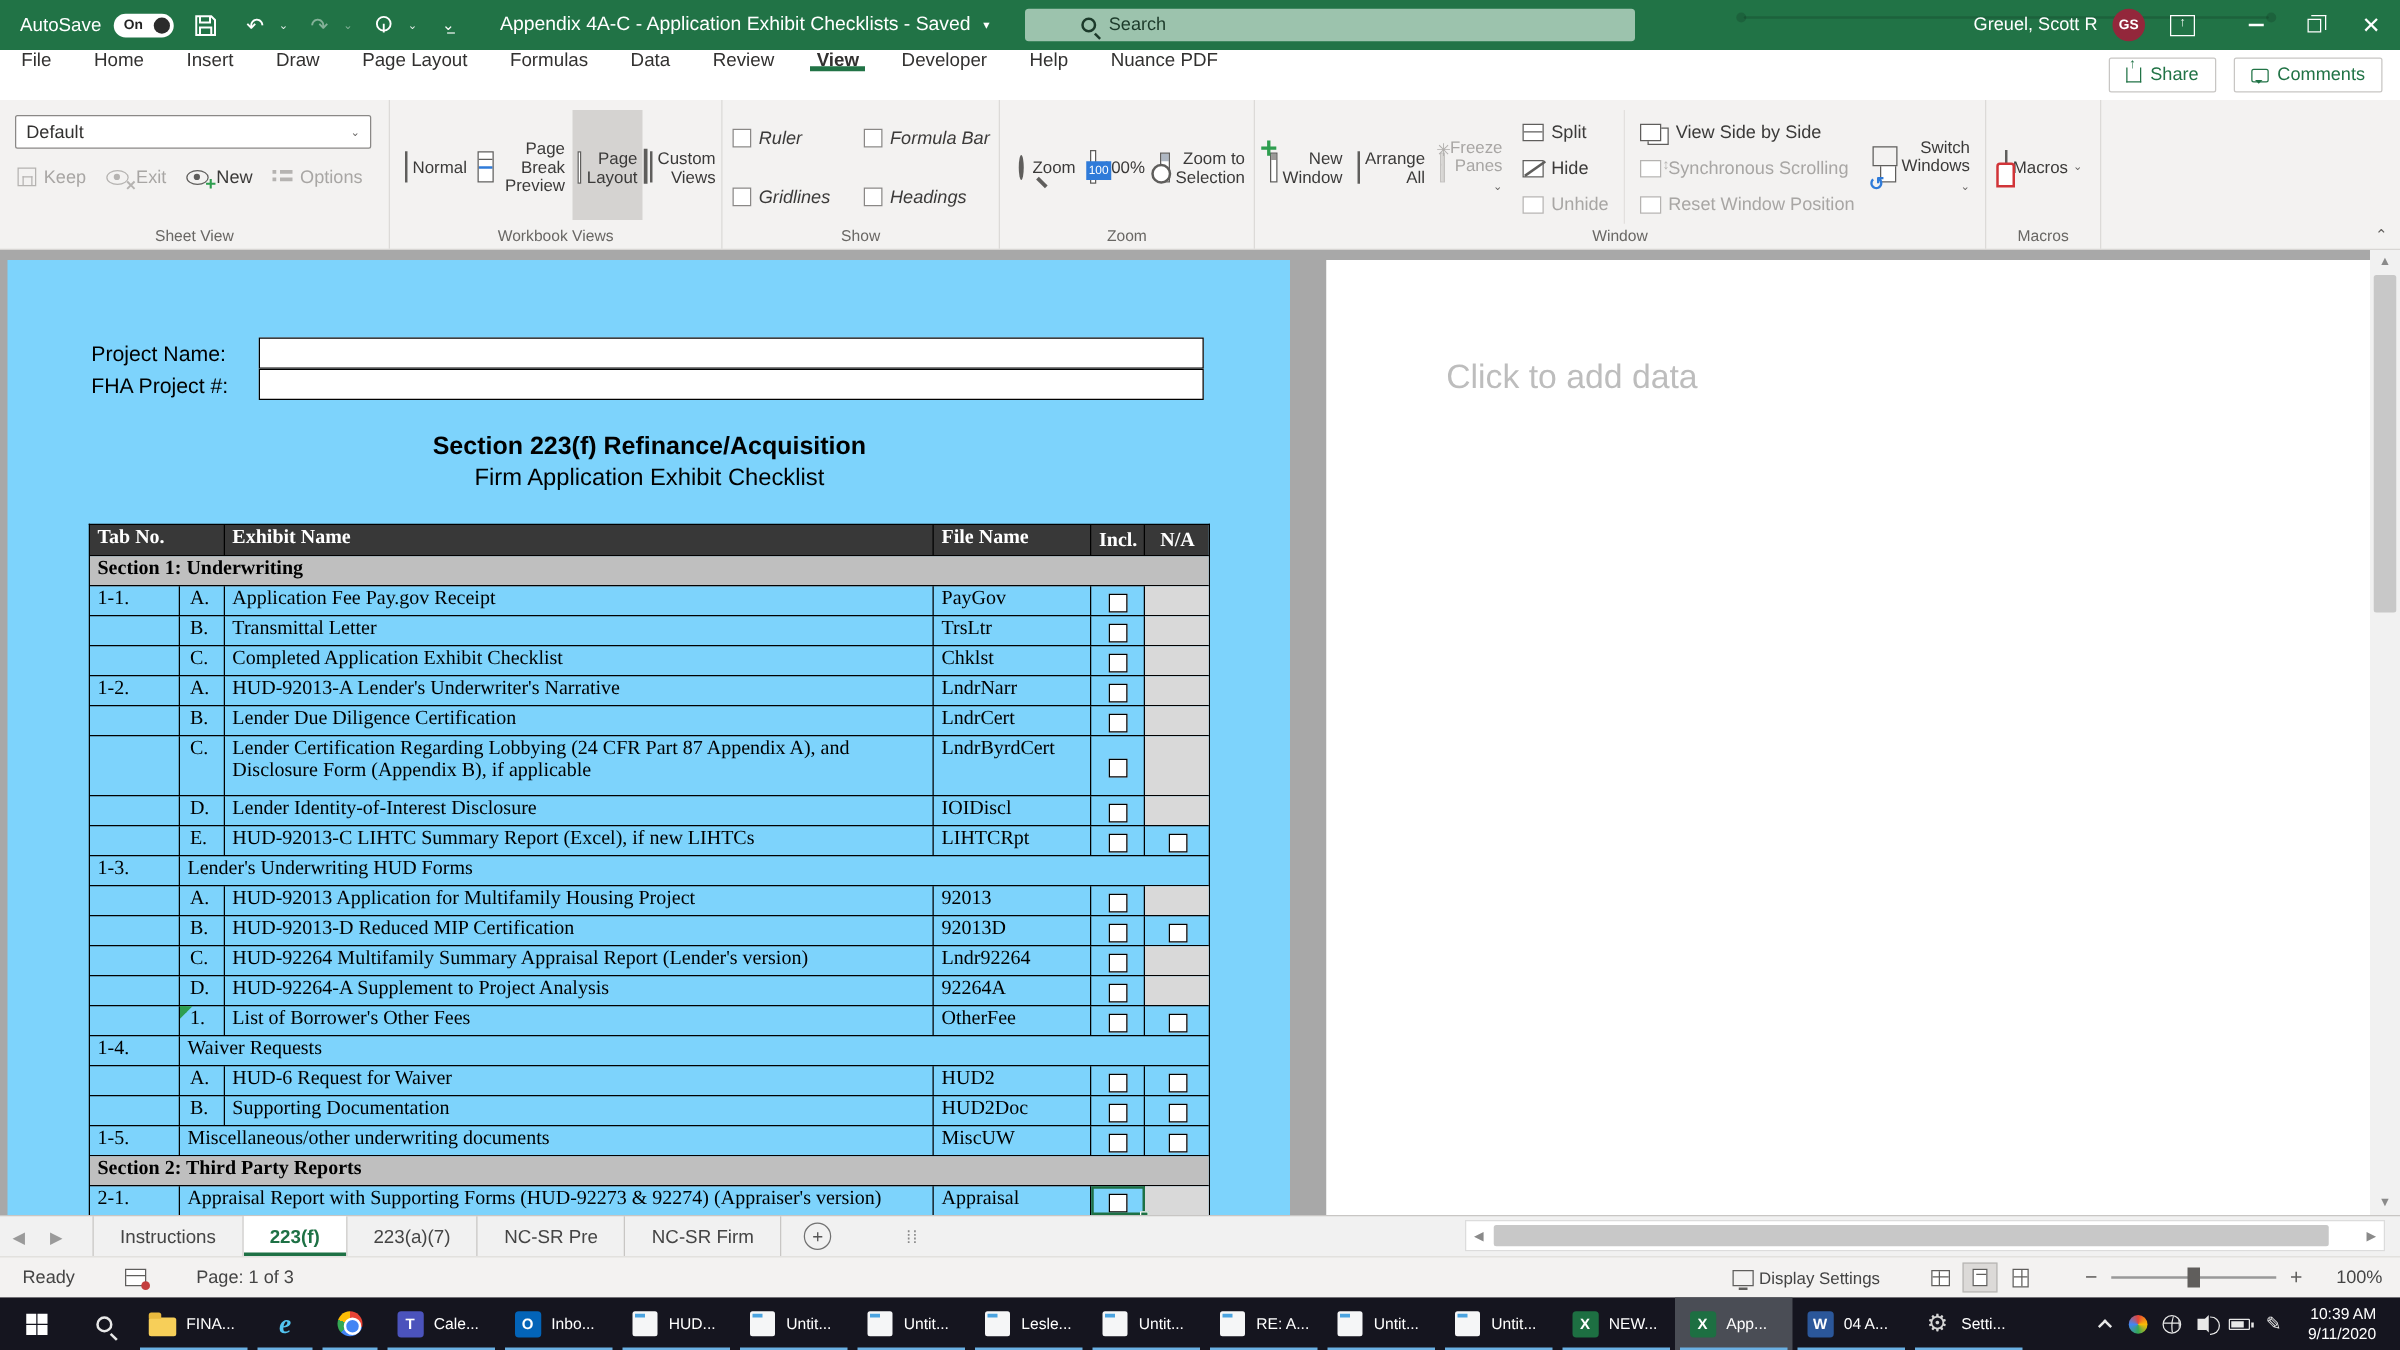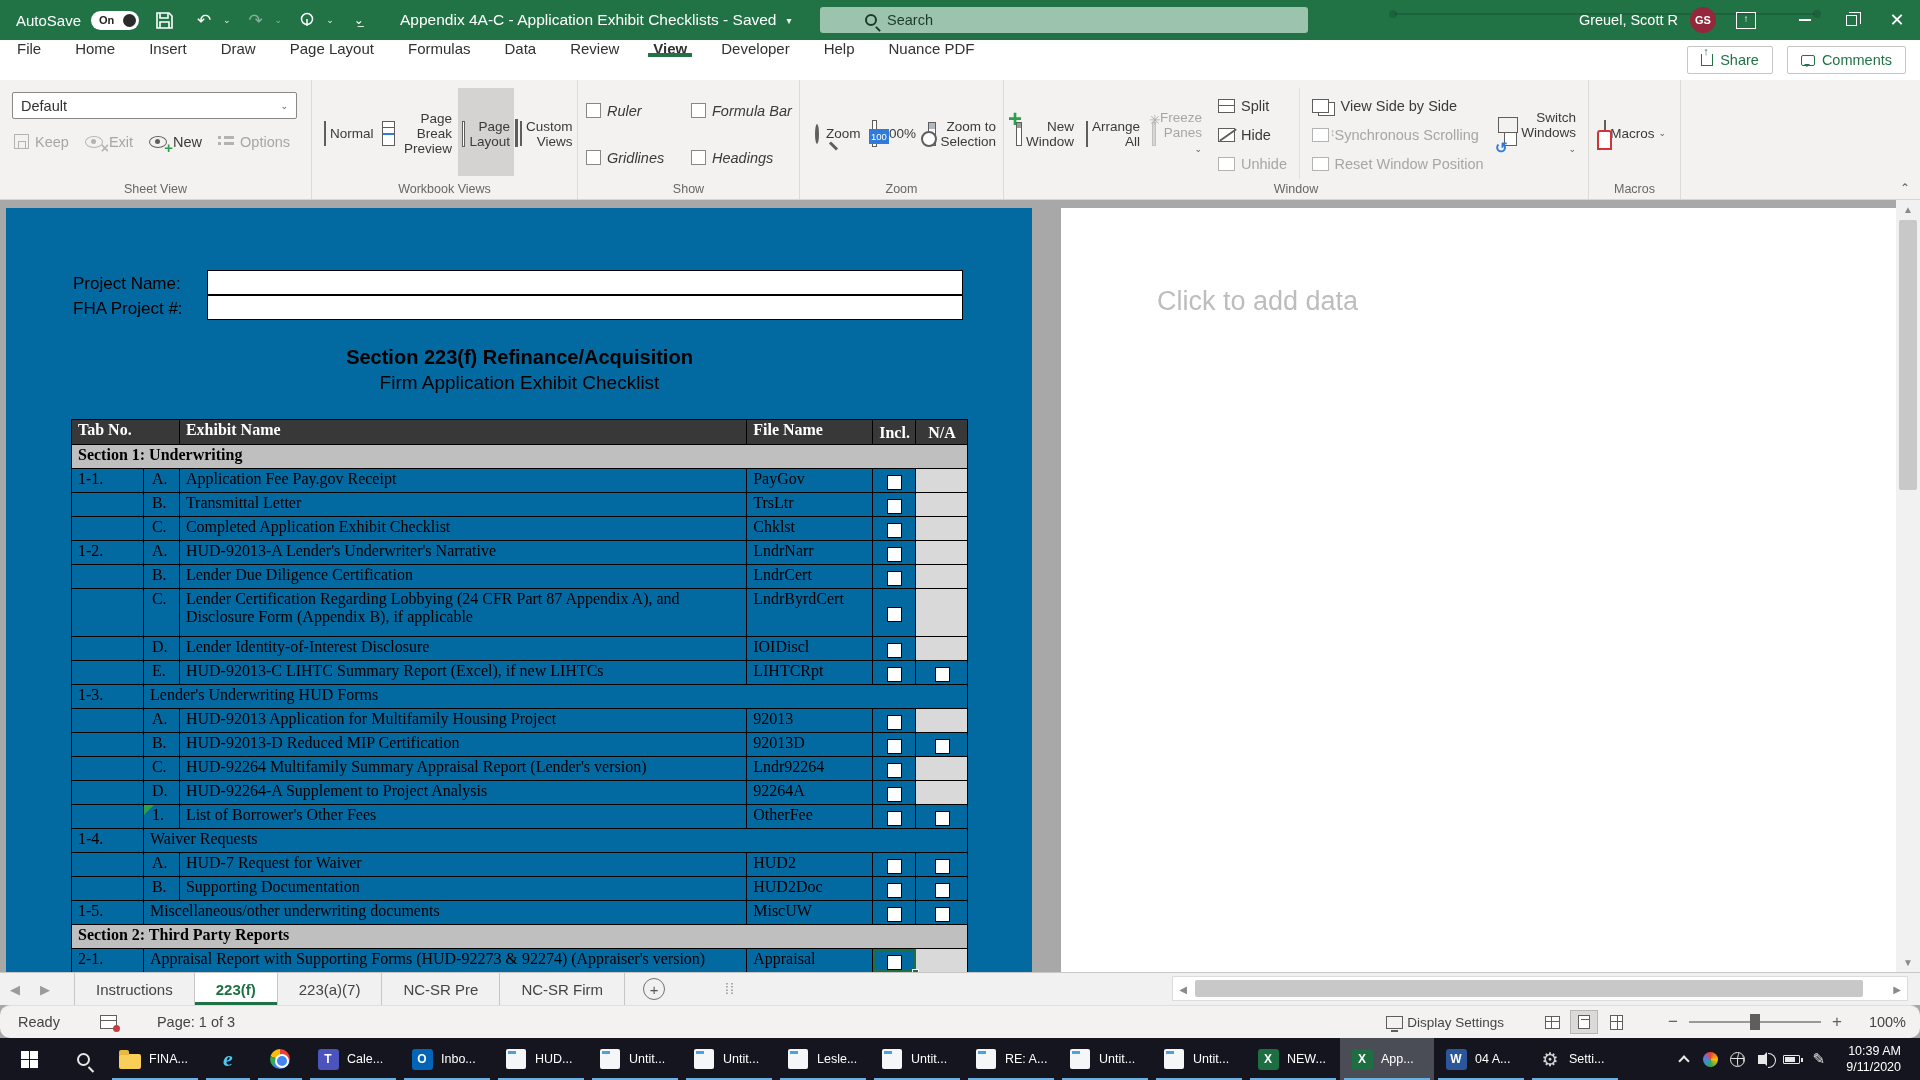"Project Name:" #page-left { background: #0369a1 -> #7dd3fc }
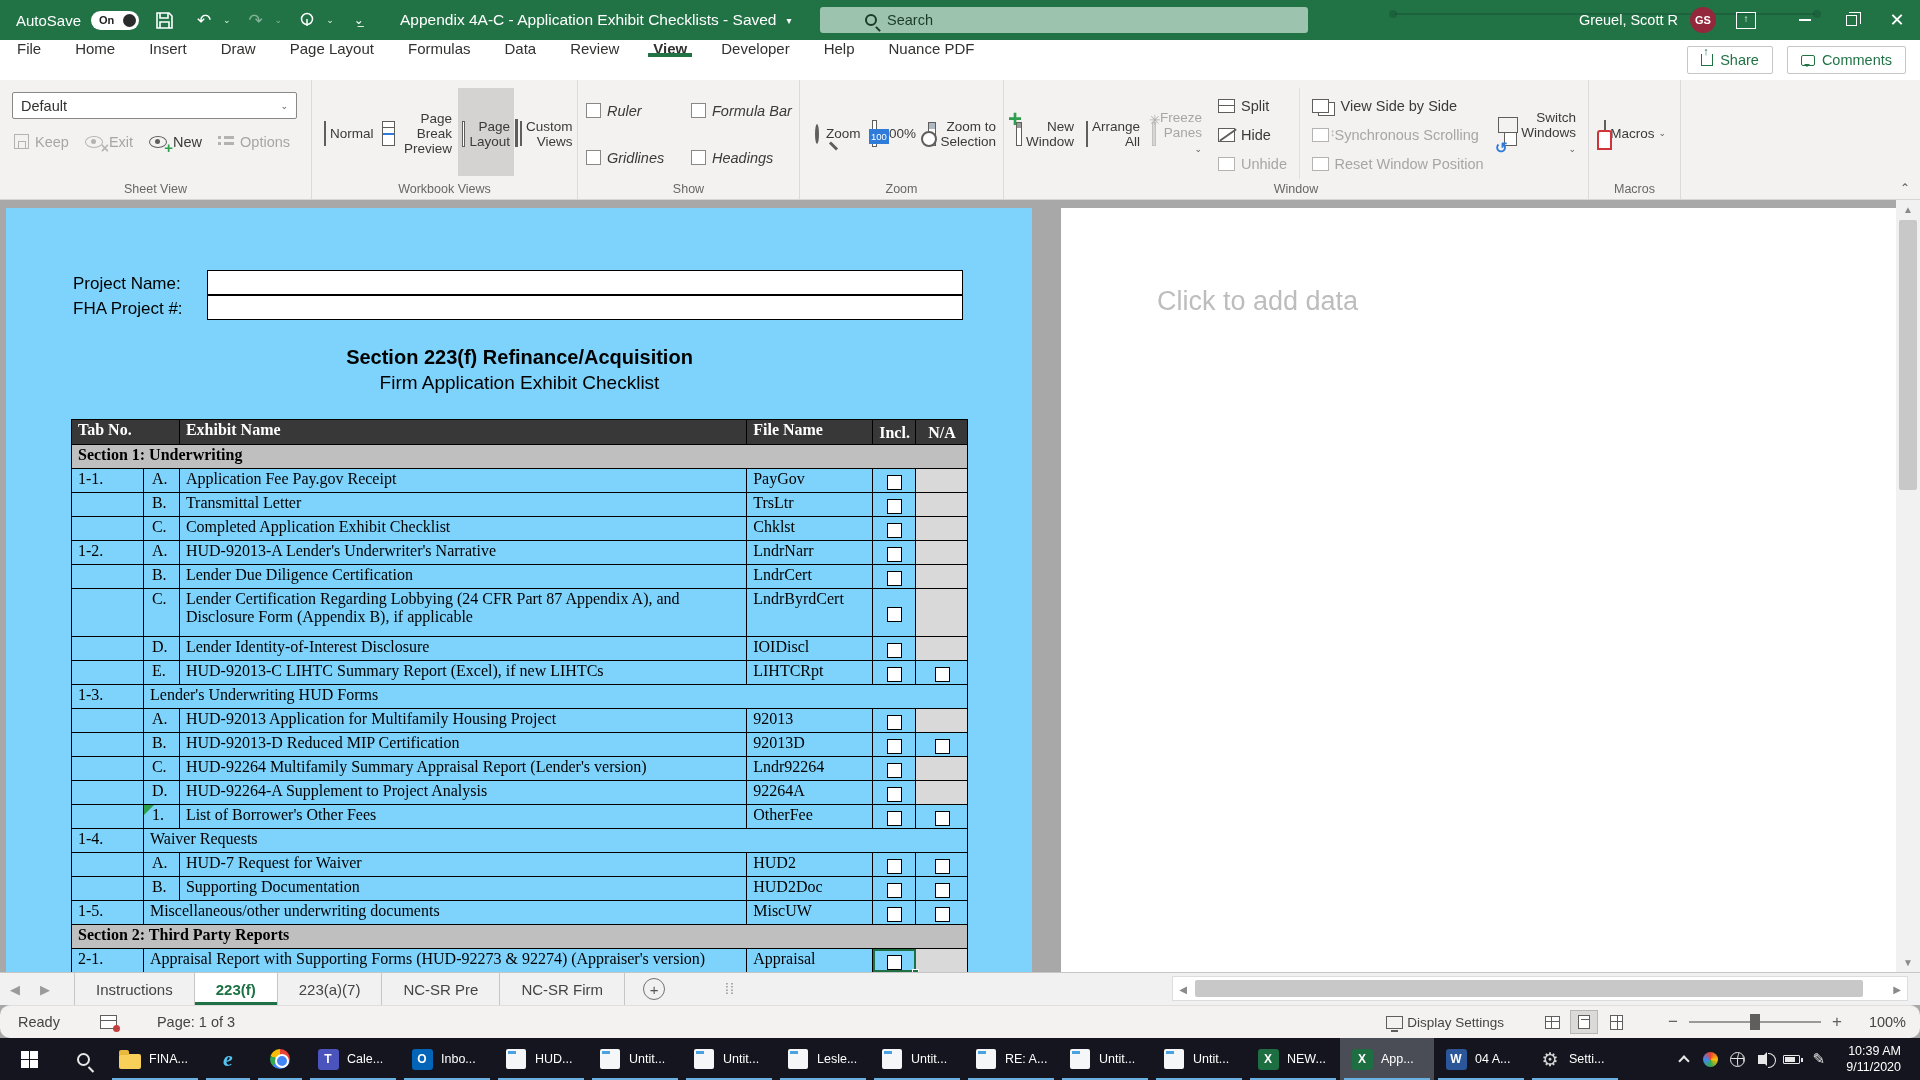"HUD-7 Request for Waiver" div.xc { text: HUD-7 -> HUD-6 }
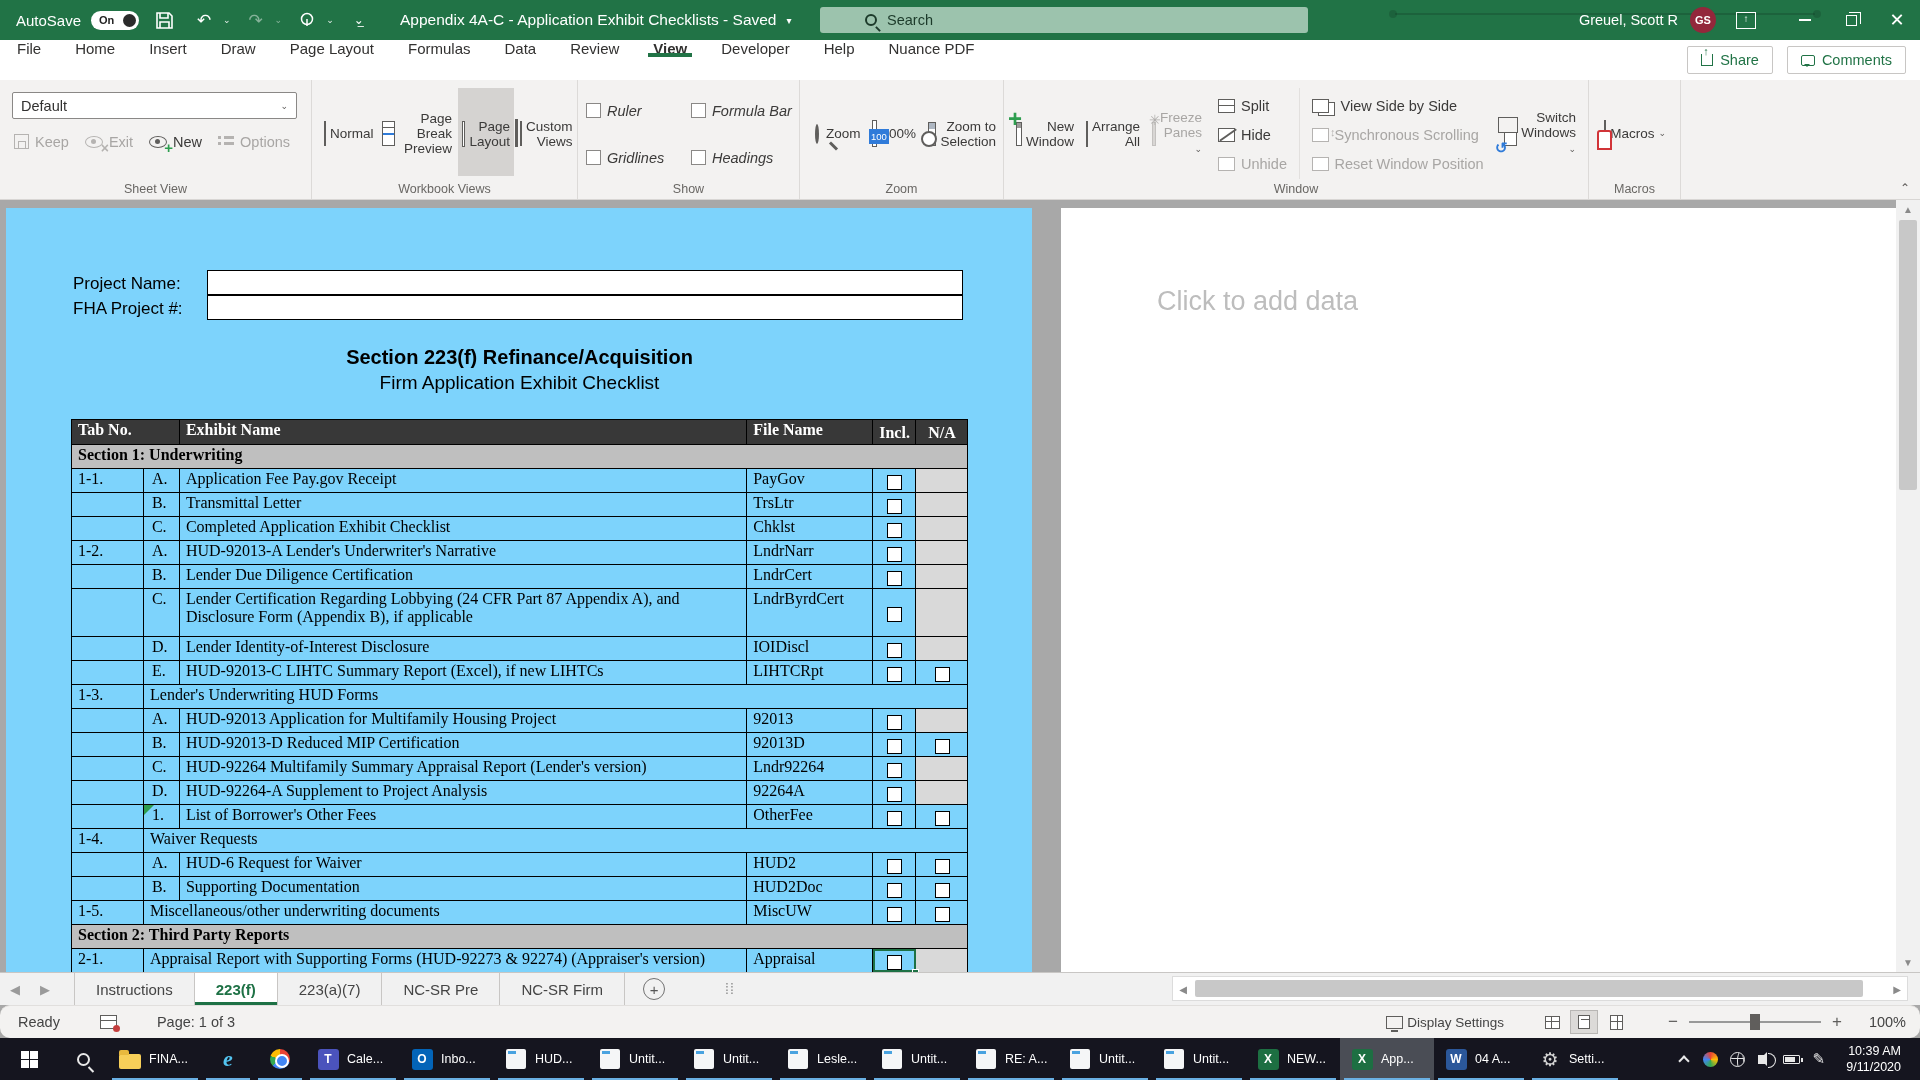"Ready" #statusbar { border-radius: 10px -> none }
